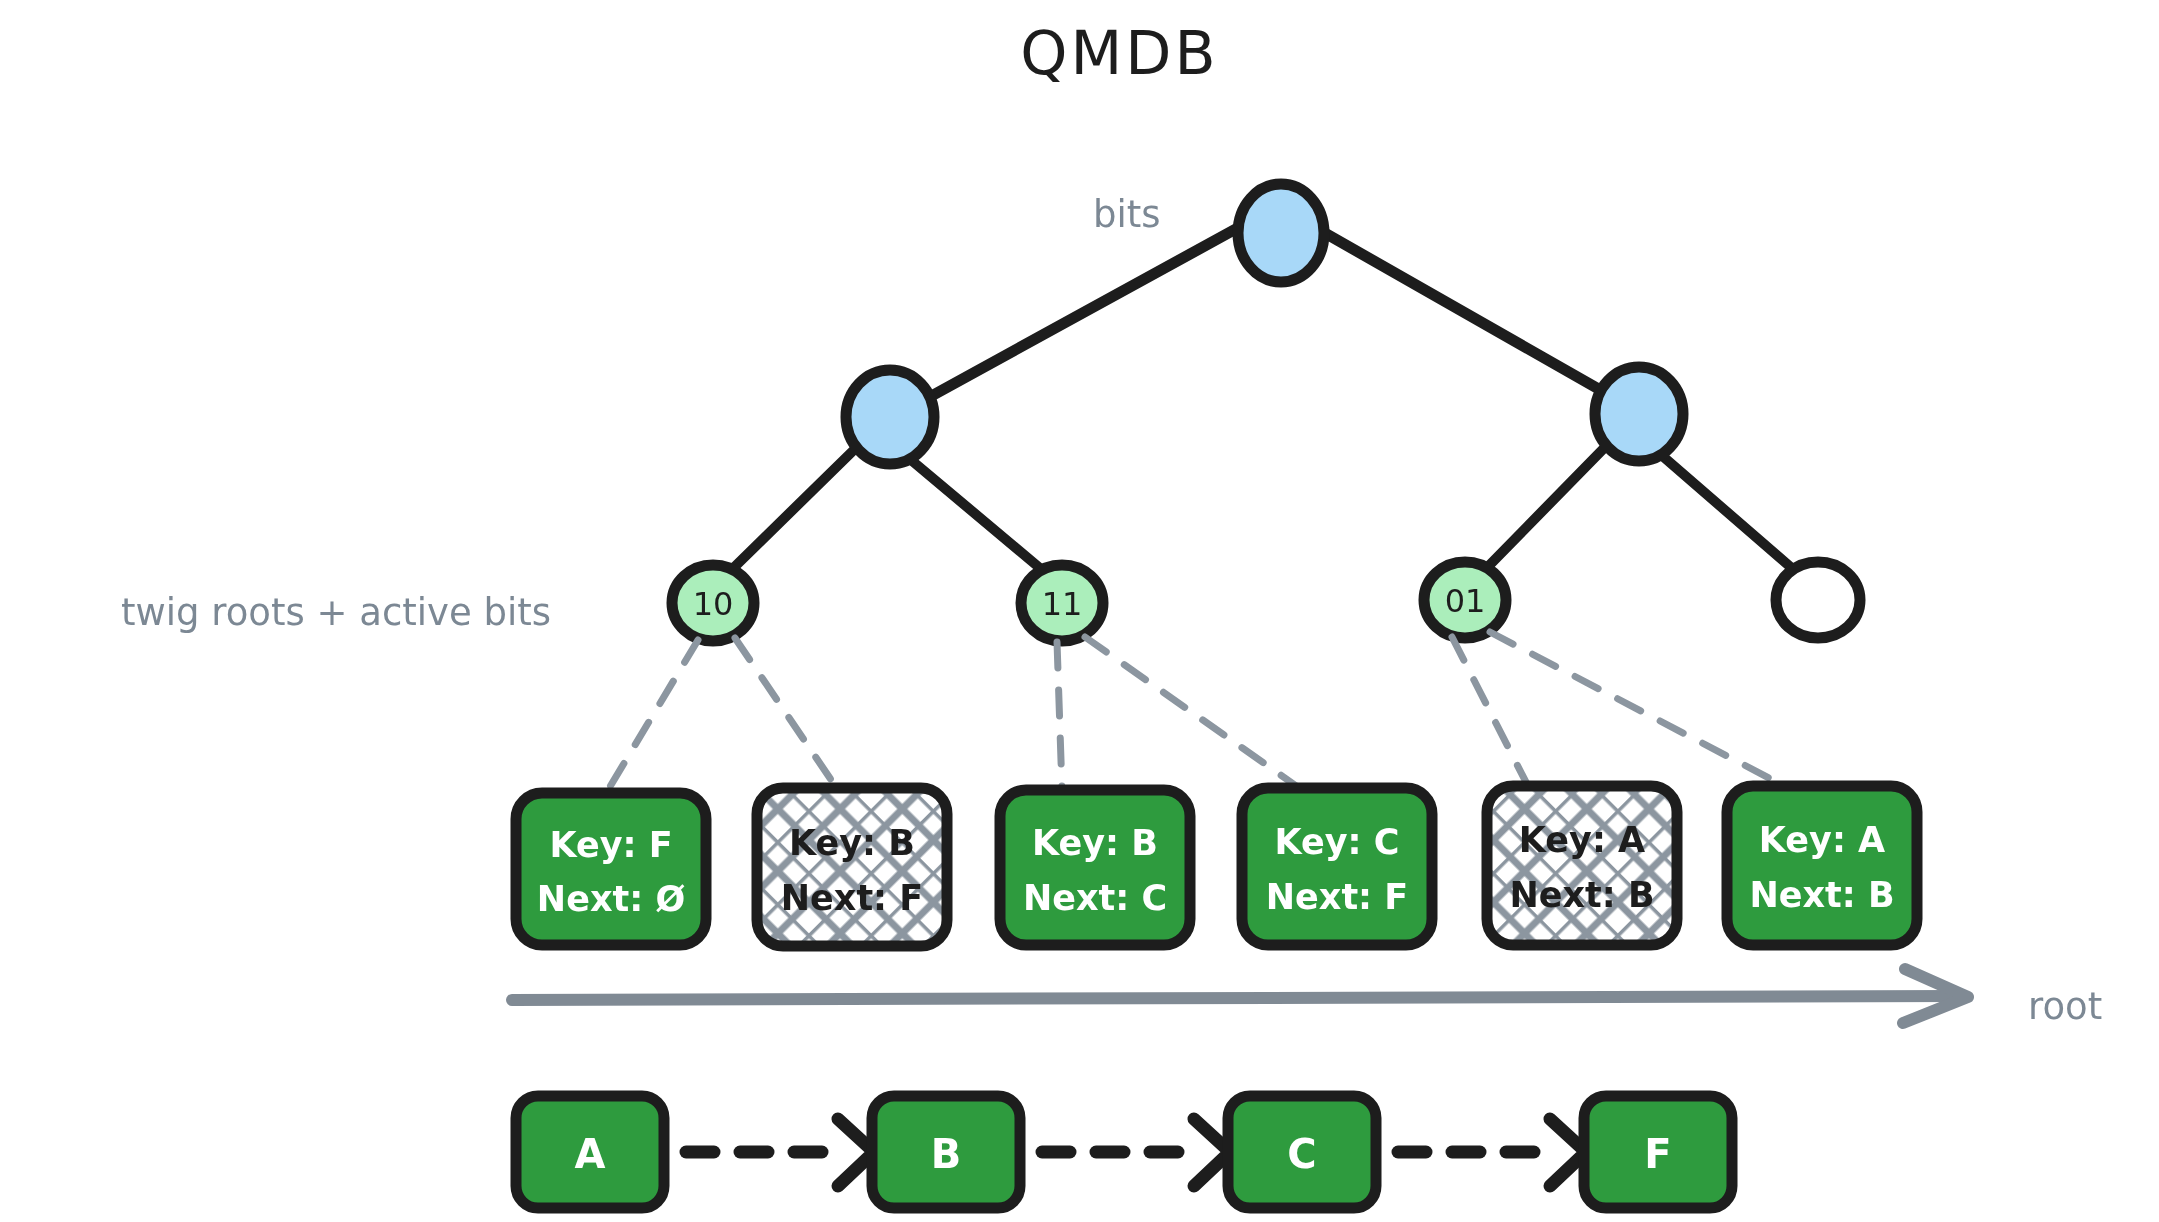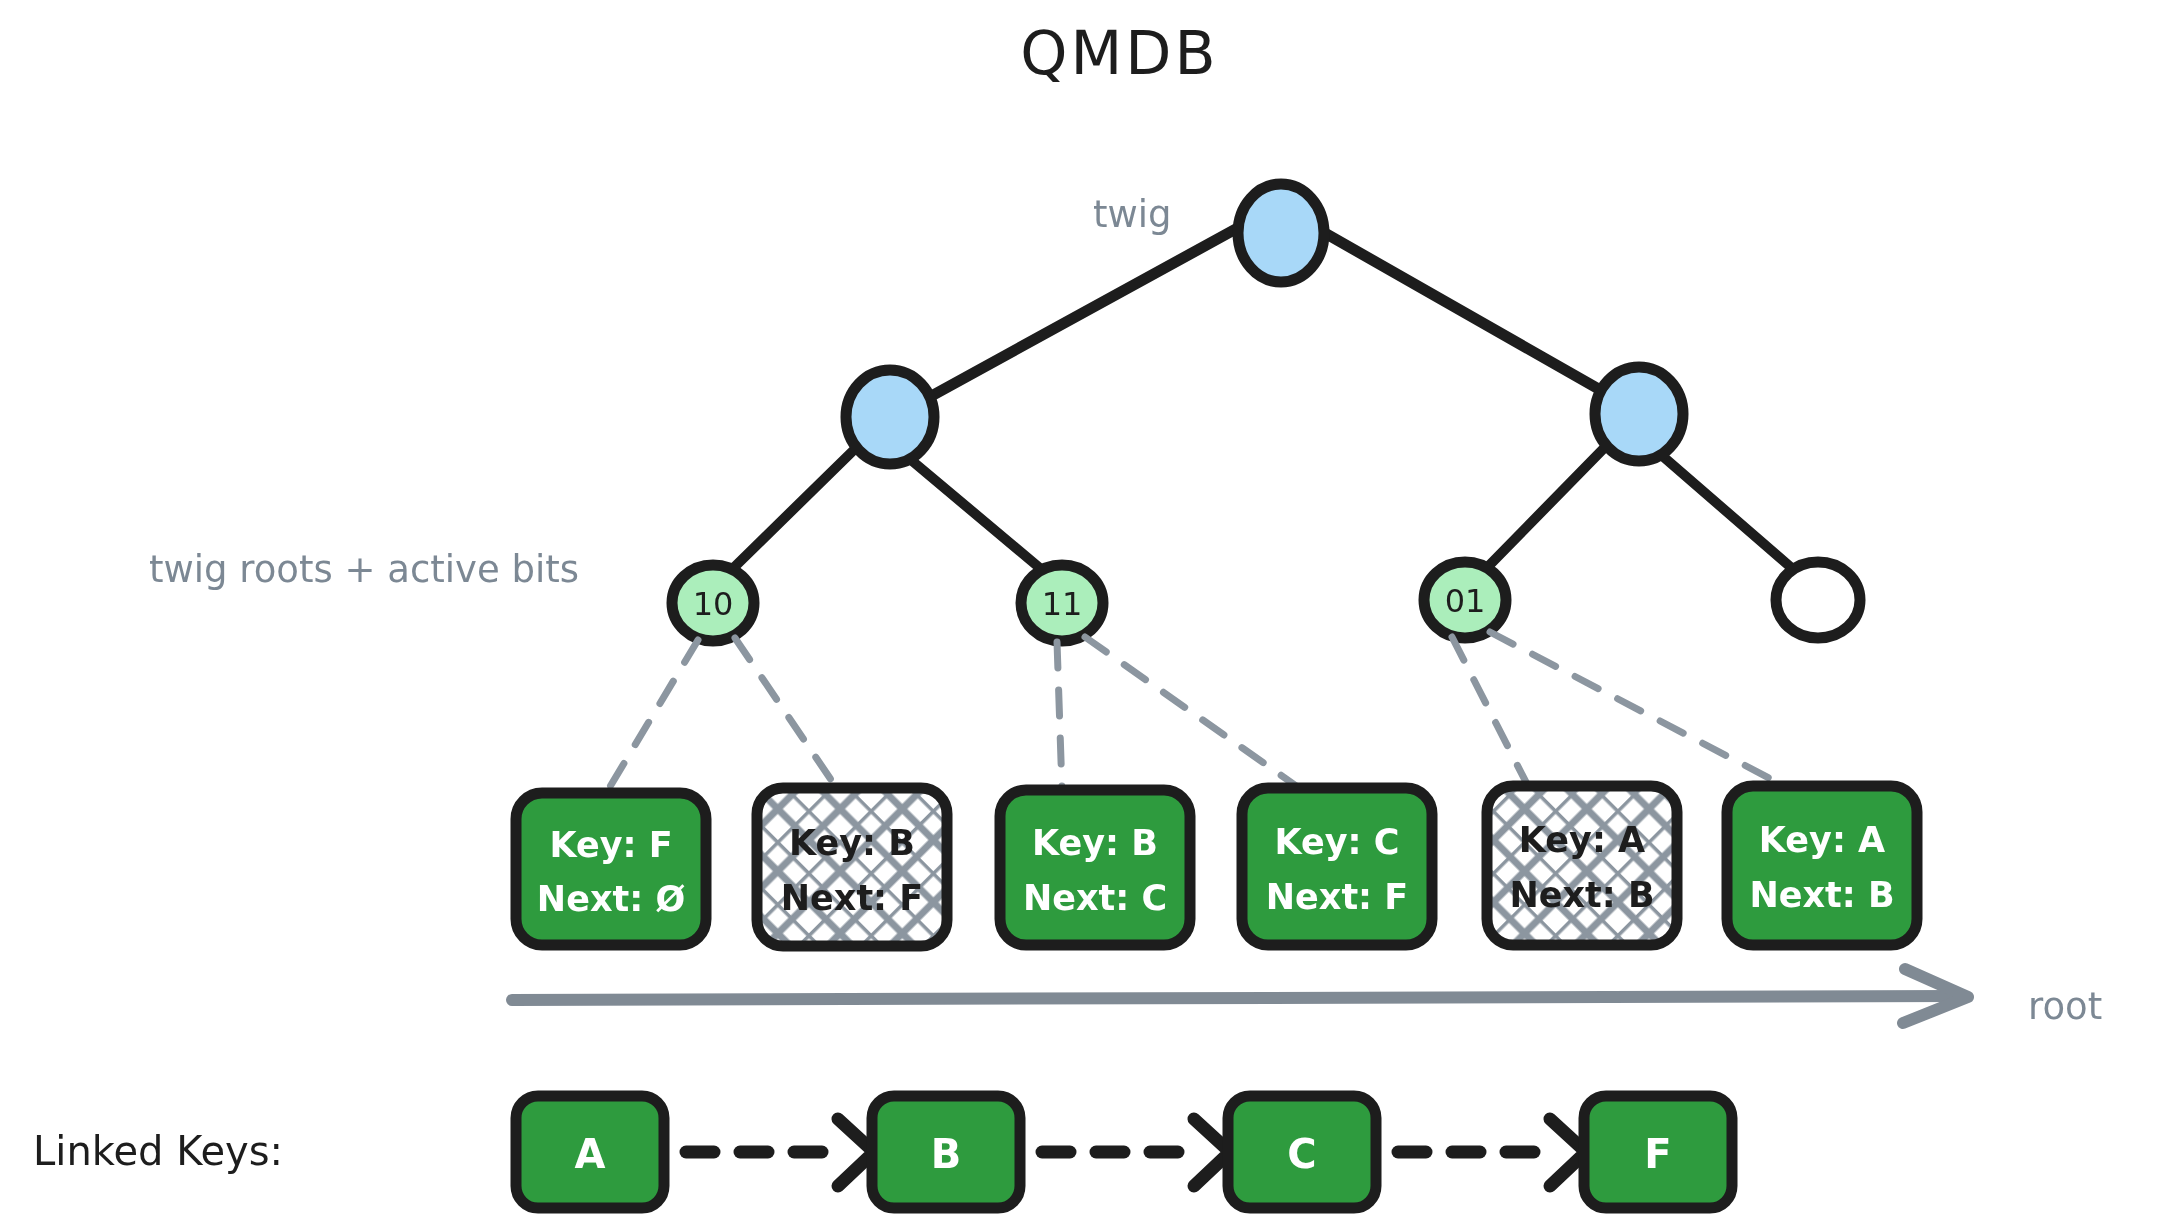"twig" div.lbl { text: twig -> bits }
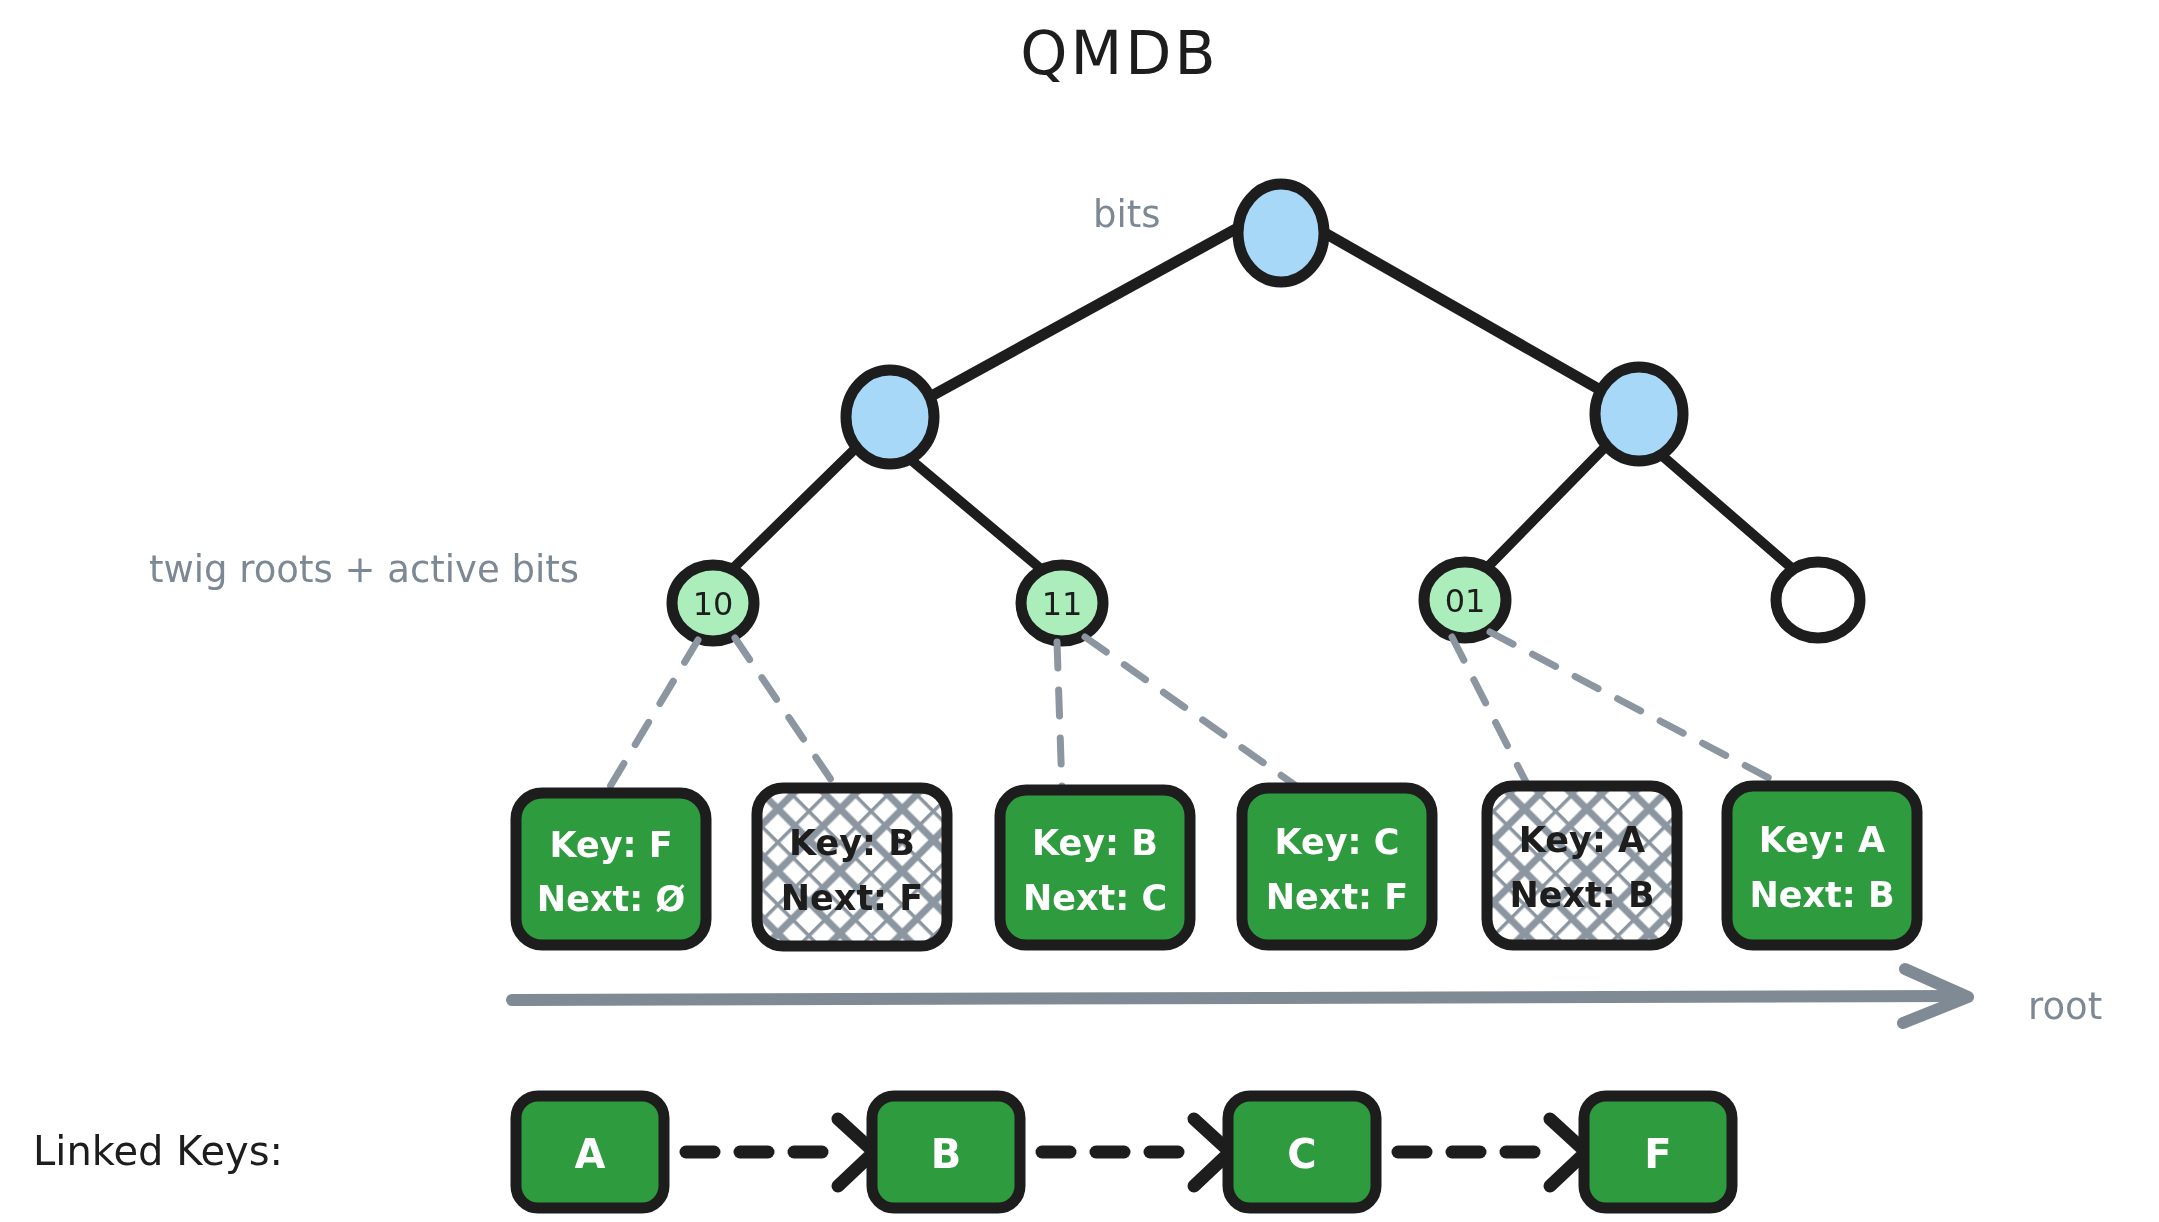"twig roots + active bits" div.lbl { margin-left: 28px -> none; top: 548px -> 591px }
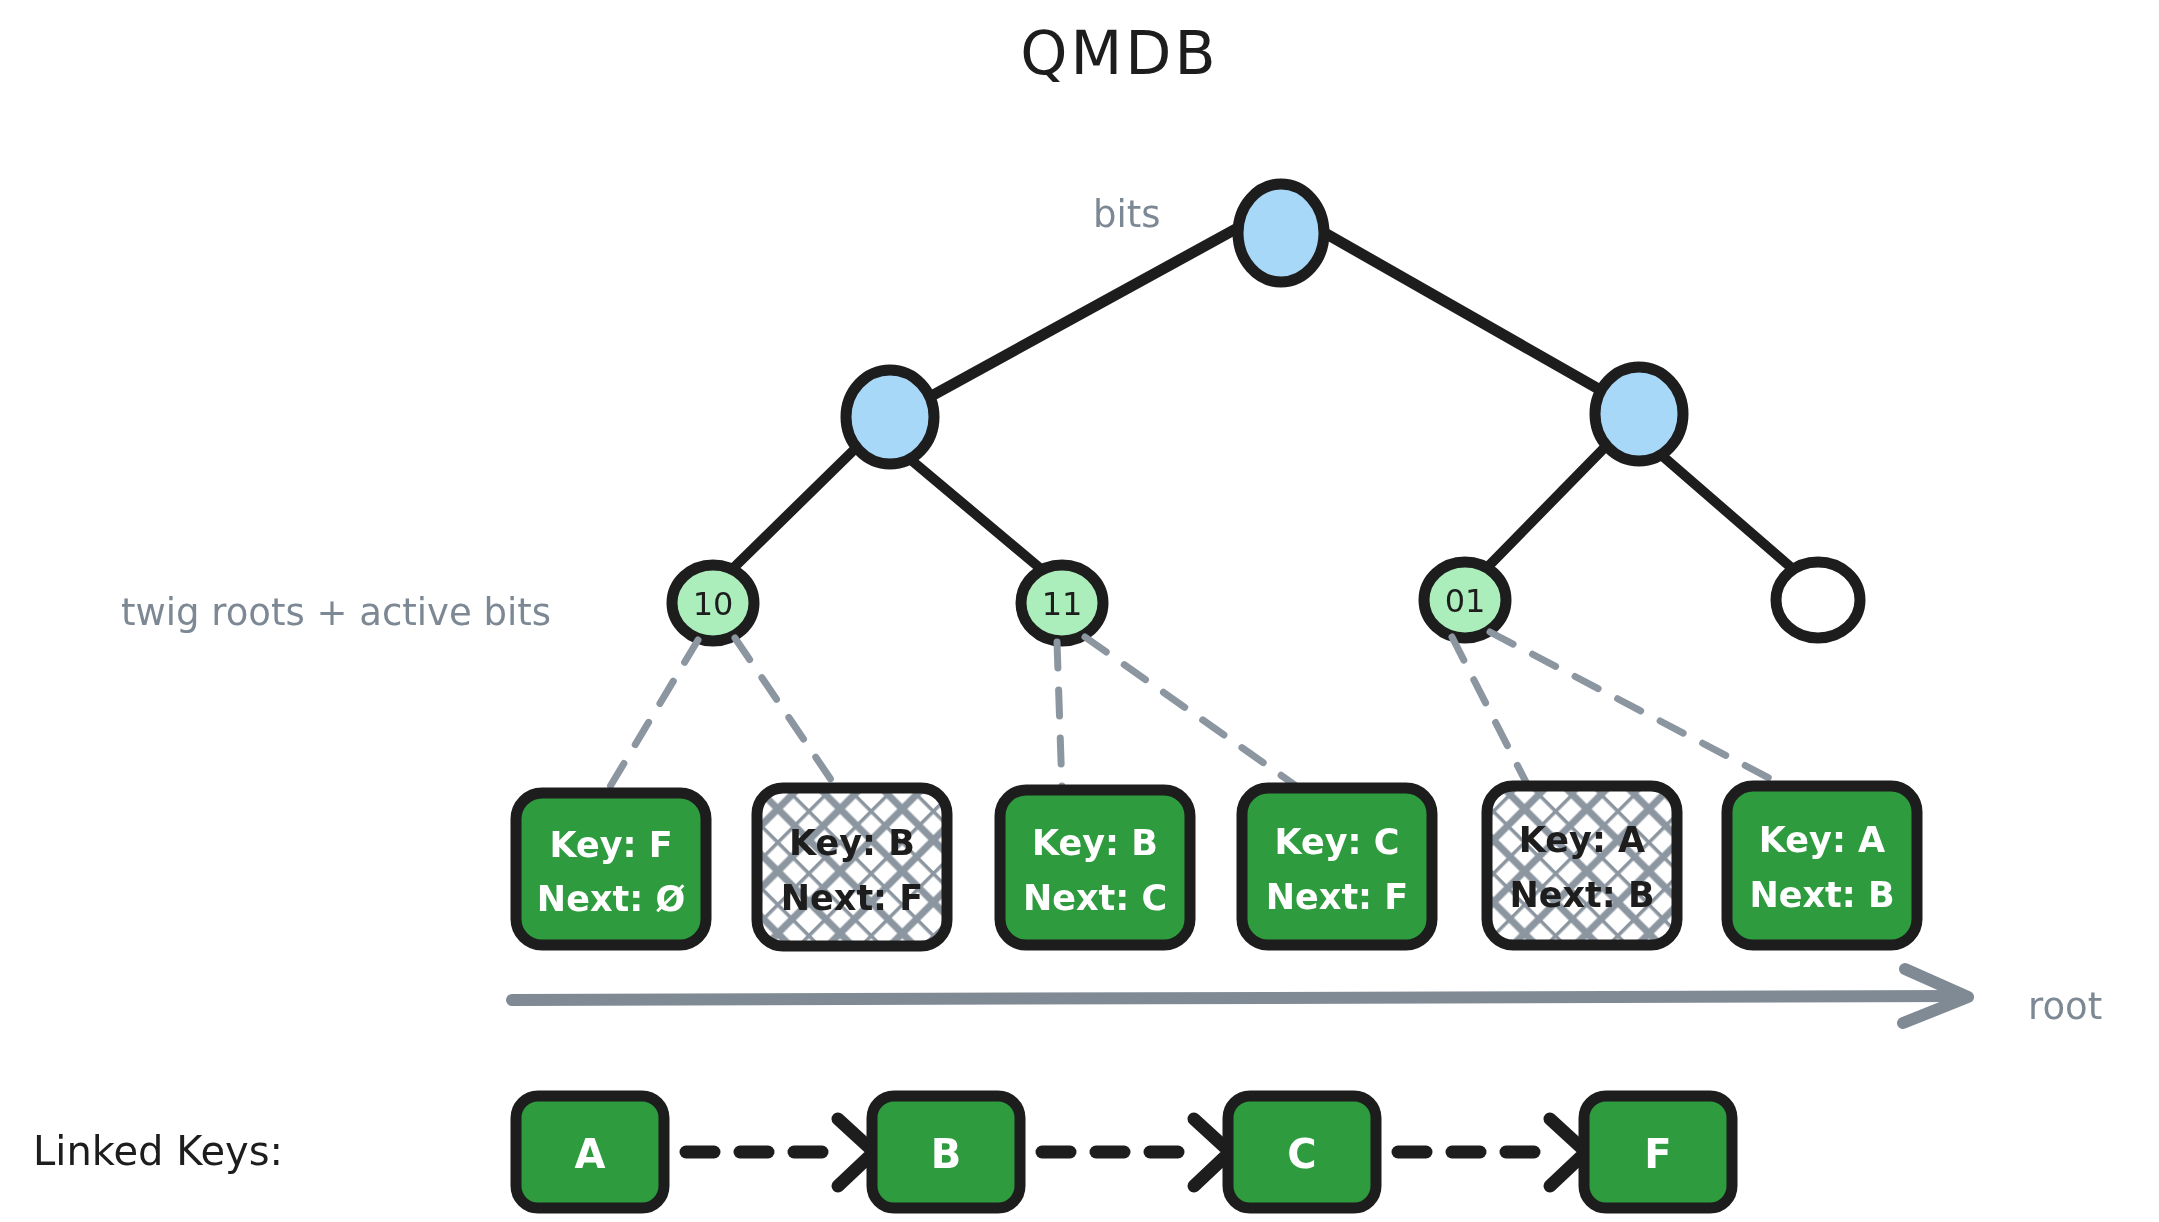"Linked Keys:" div.lbl { html: <div>Linked Keys:</div> -> none }
